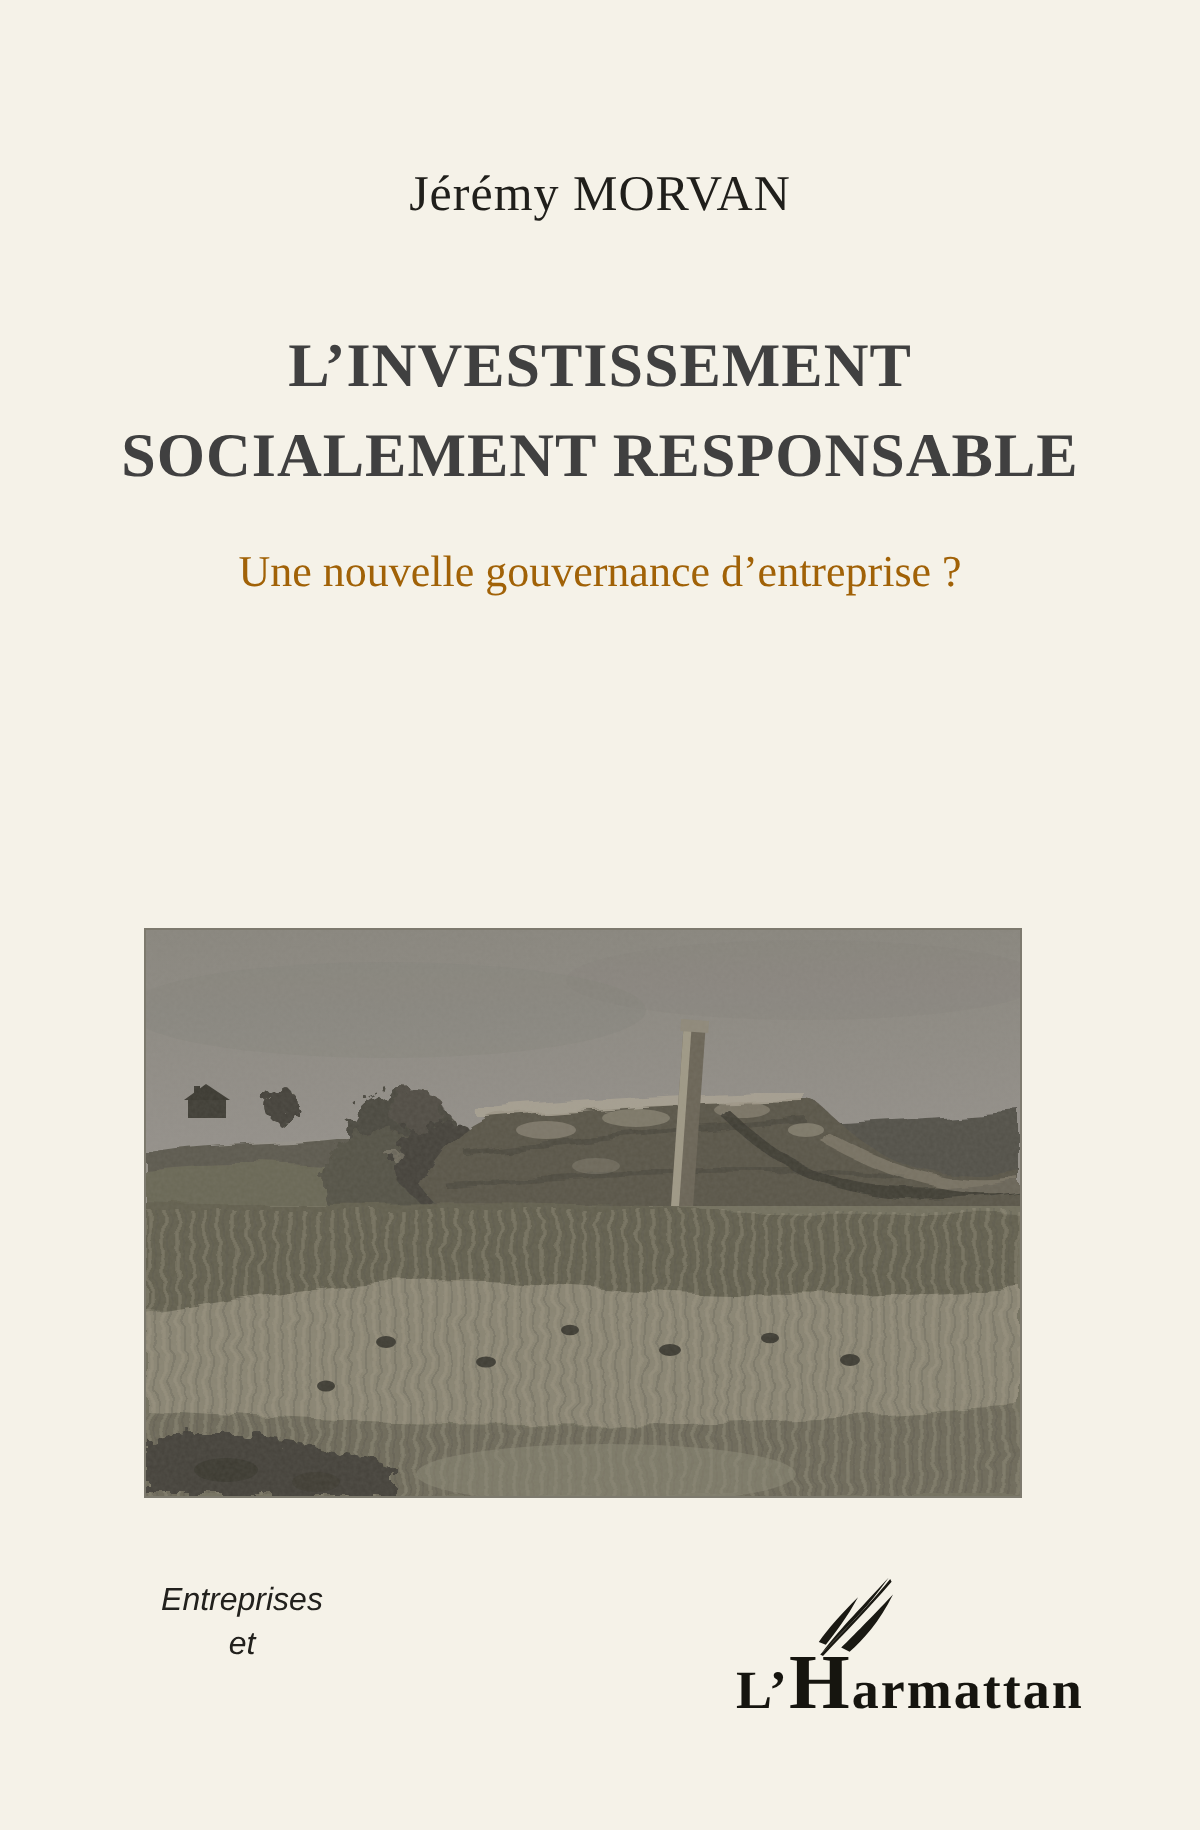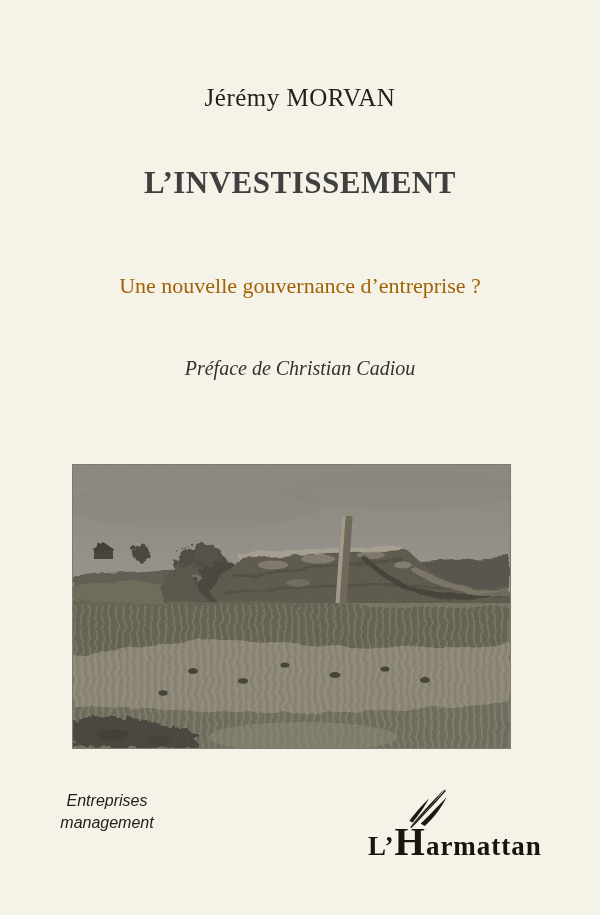"SOCIALEMENT RESPONSABLE" span.tline { html: none -> <span>SOCIALEMENT RESPONSABLE</span> }
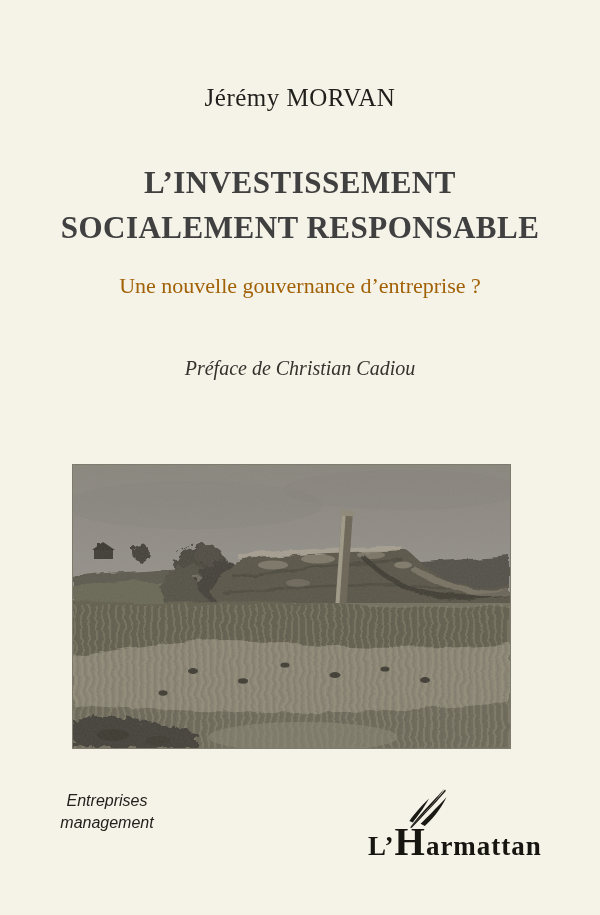"Préface de Christian Cadiou" div.preface { html: <div>Préface de Christian Cadiou</div> -> none }
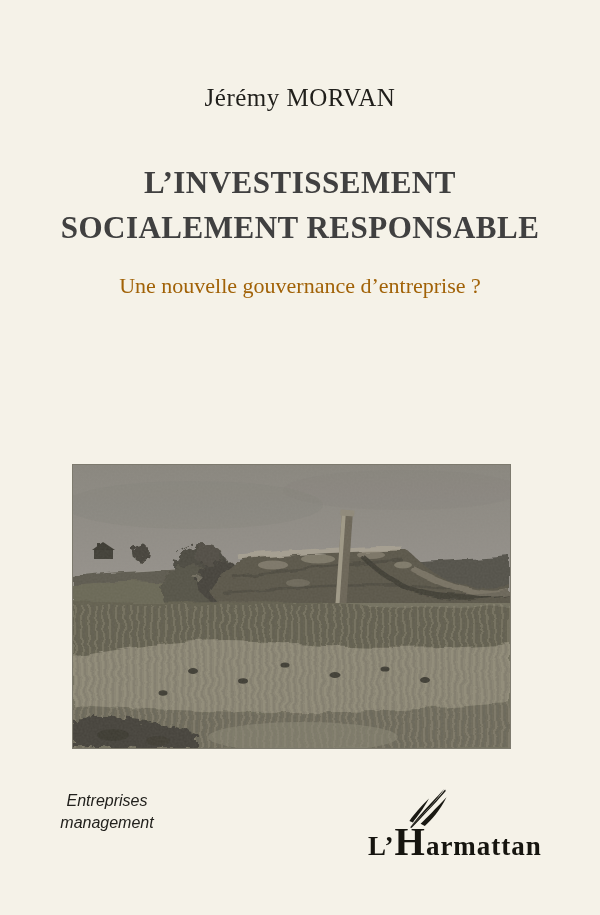"Entreprises" .series { left: 42px -> 56px }
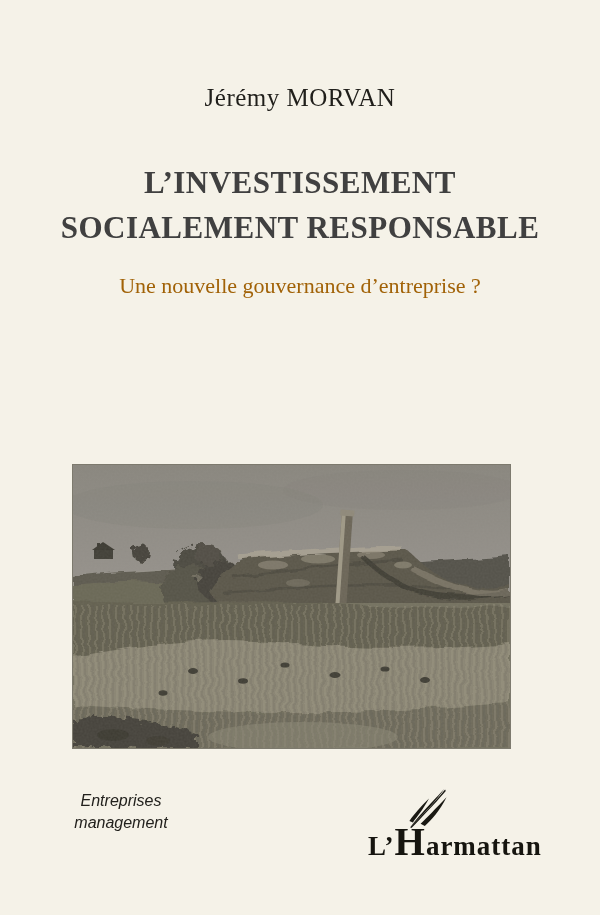"et" div { html: none -> <div>et</div> }
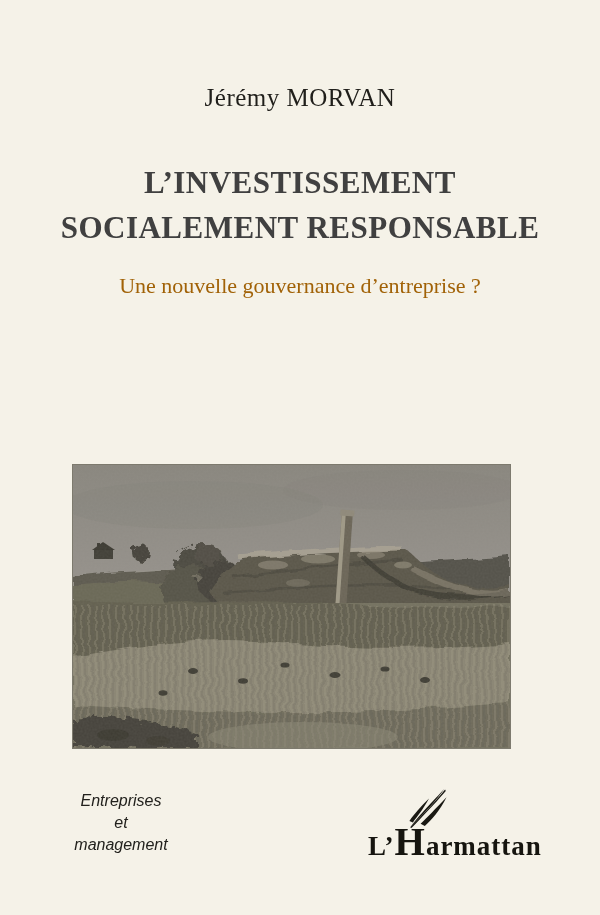"management" div { html: <div>management</div> -> none }
